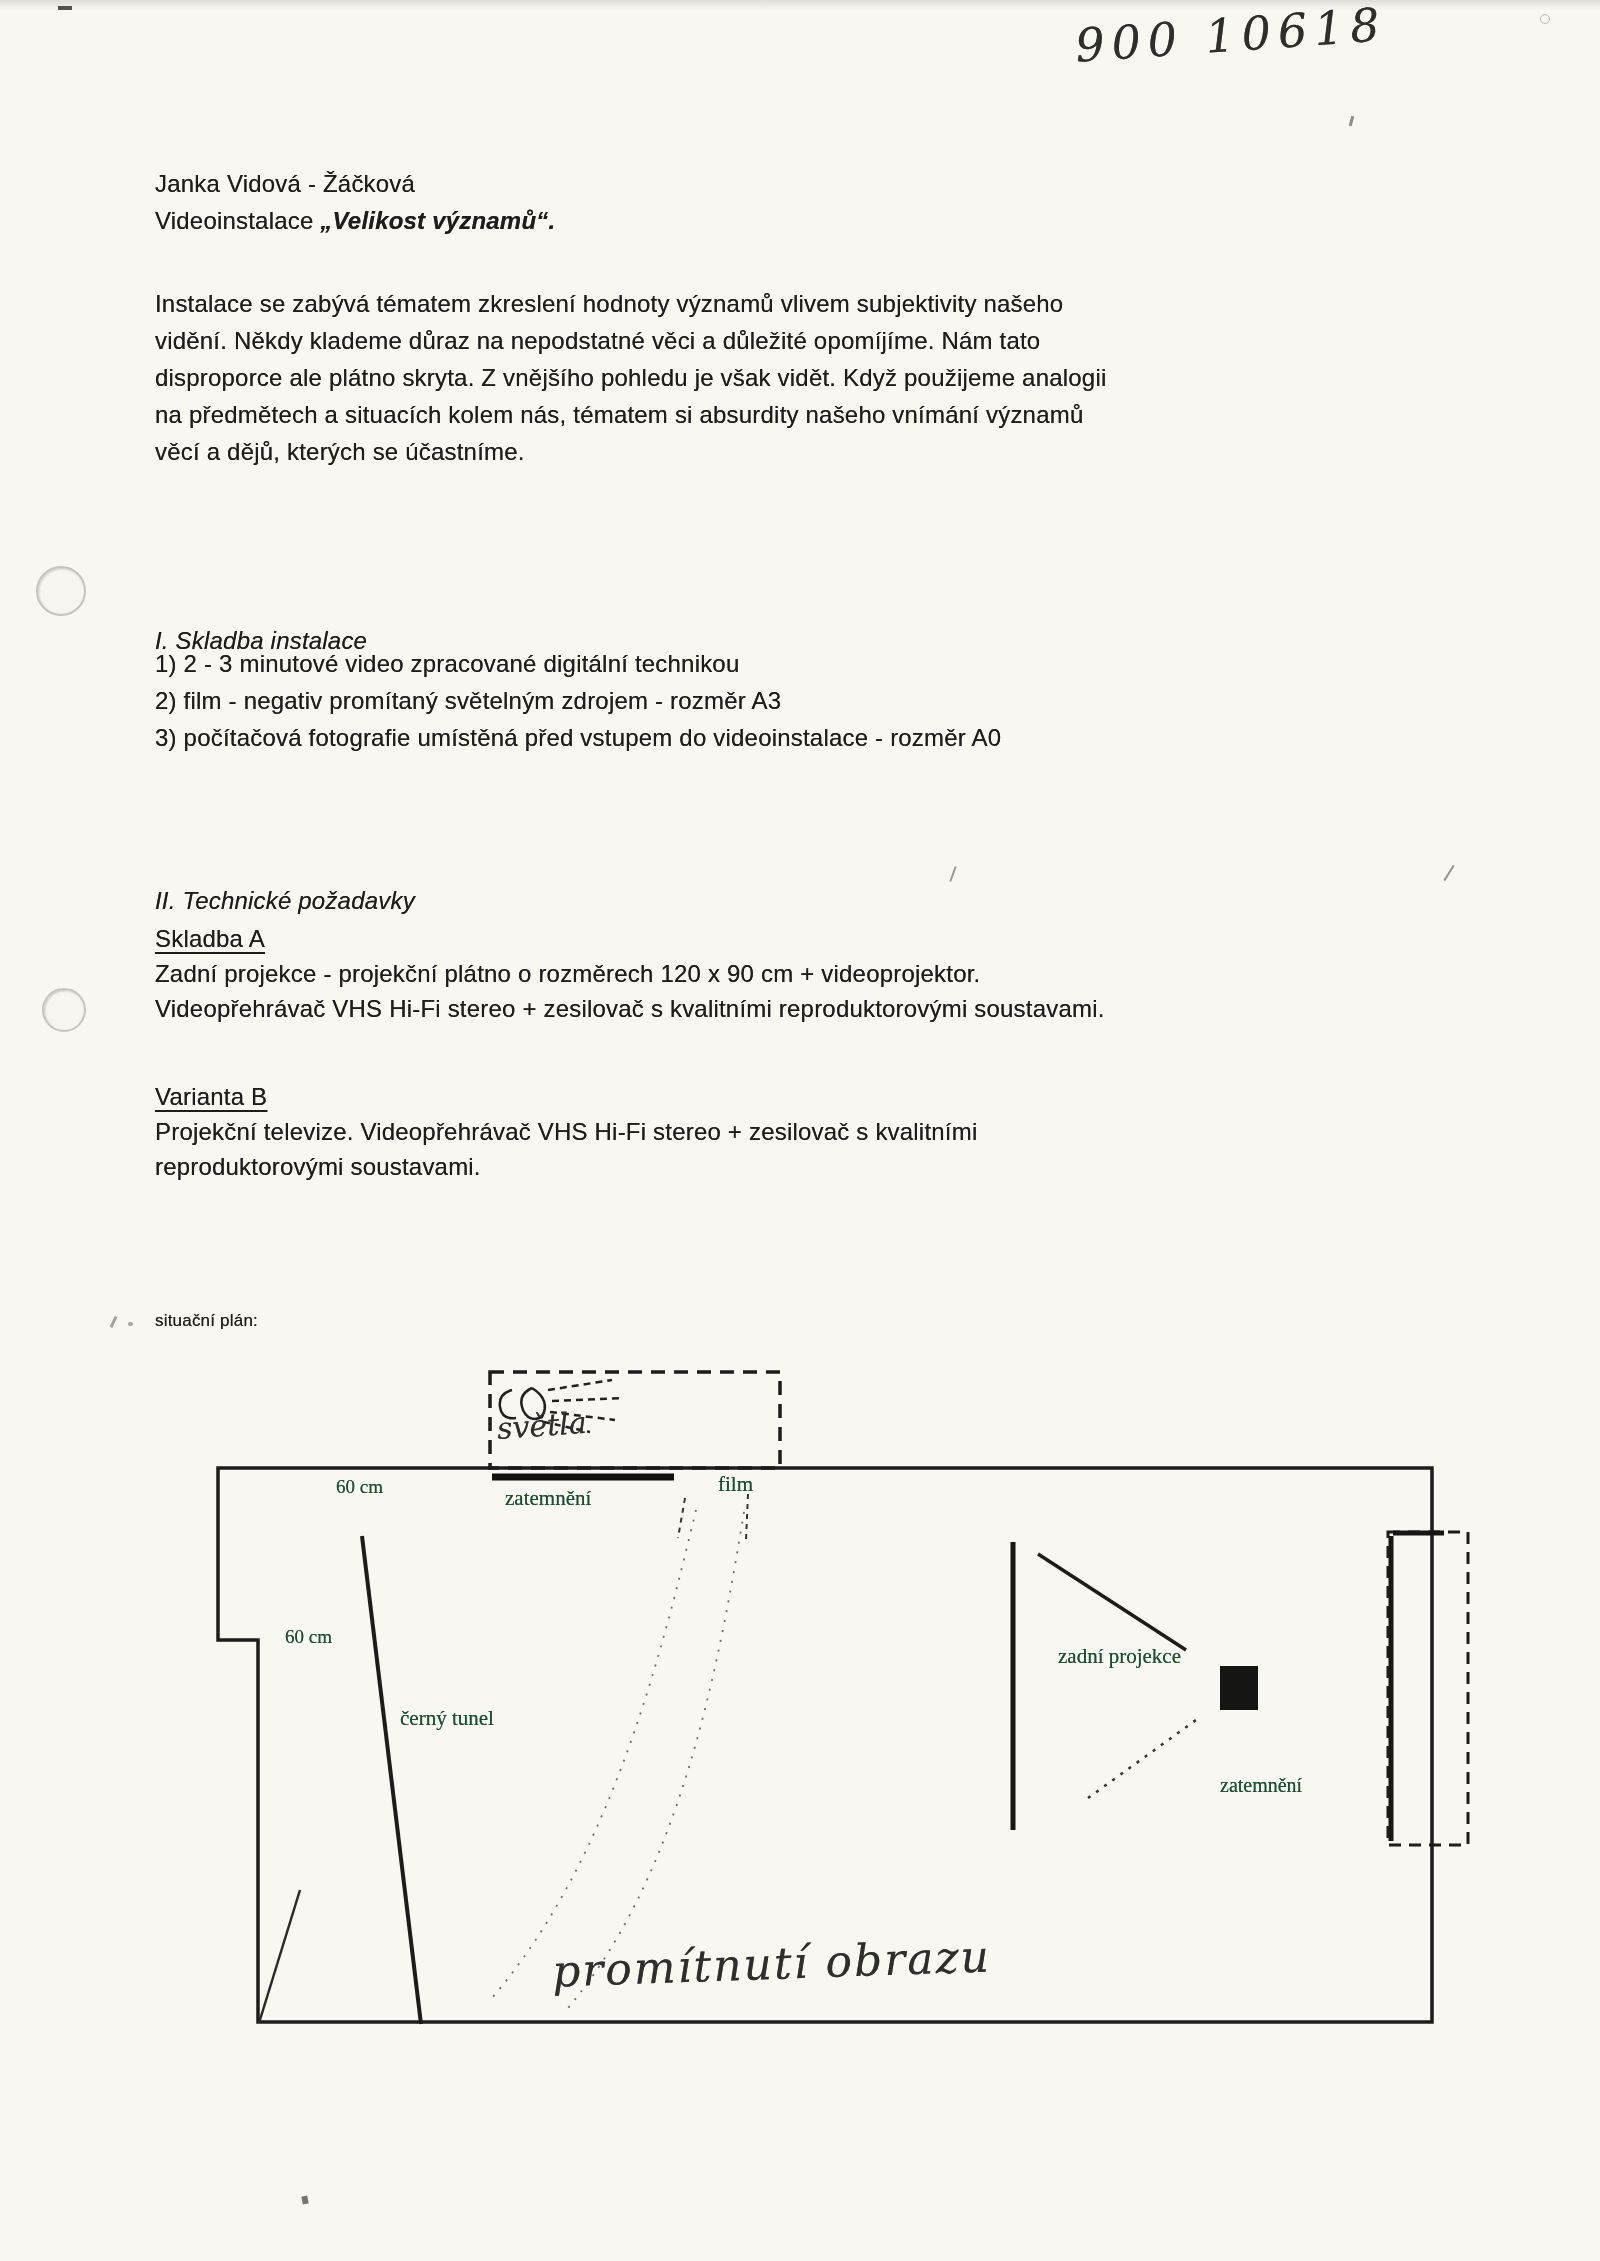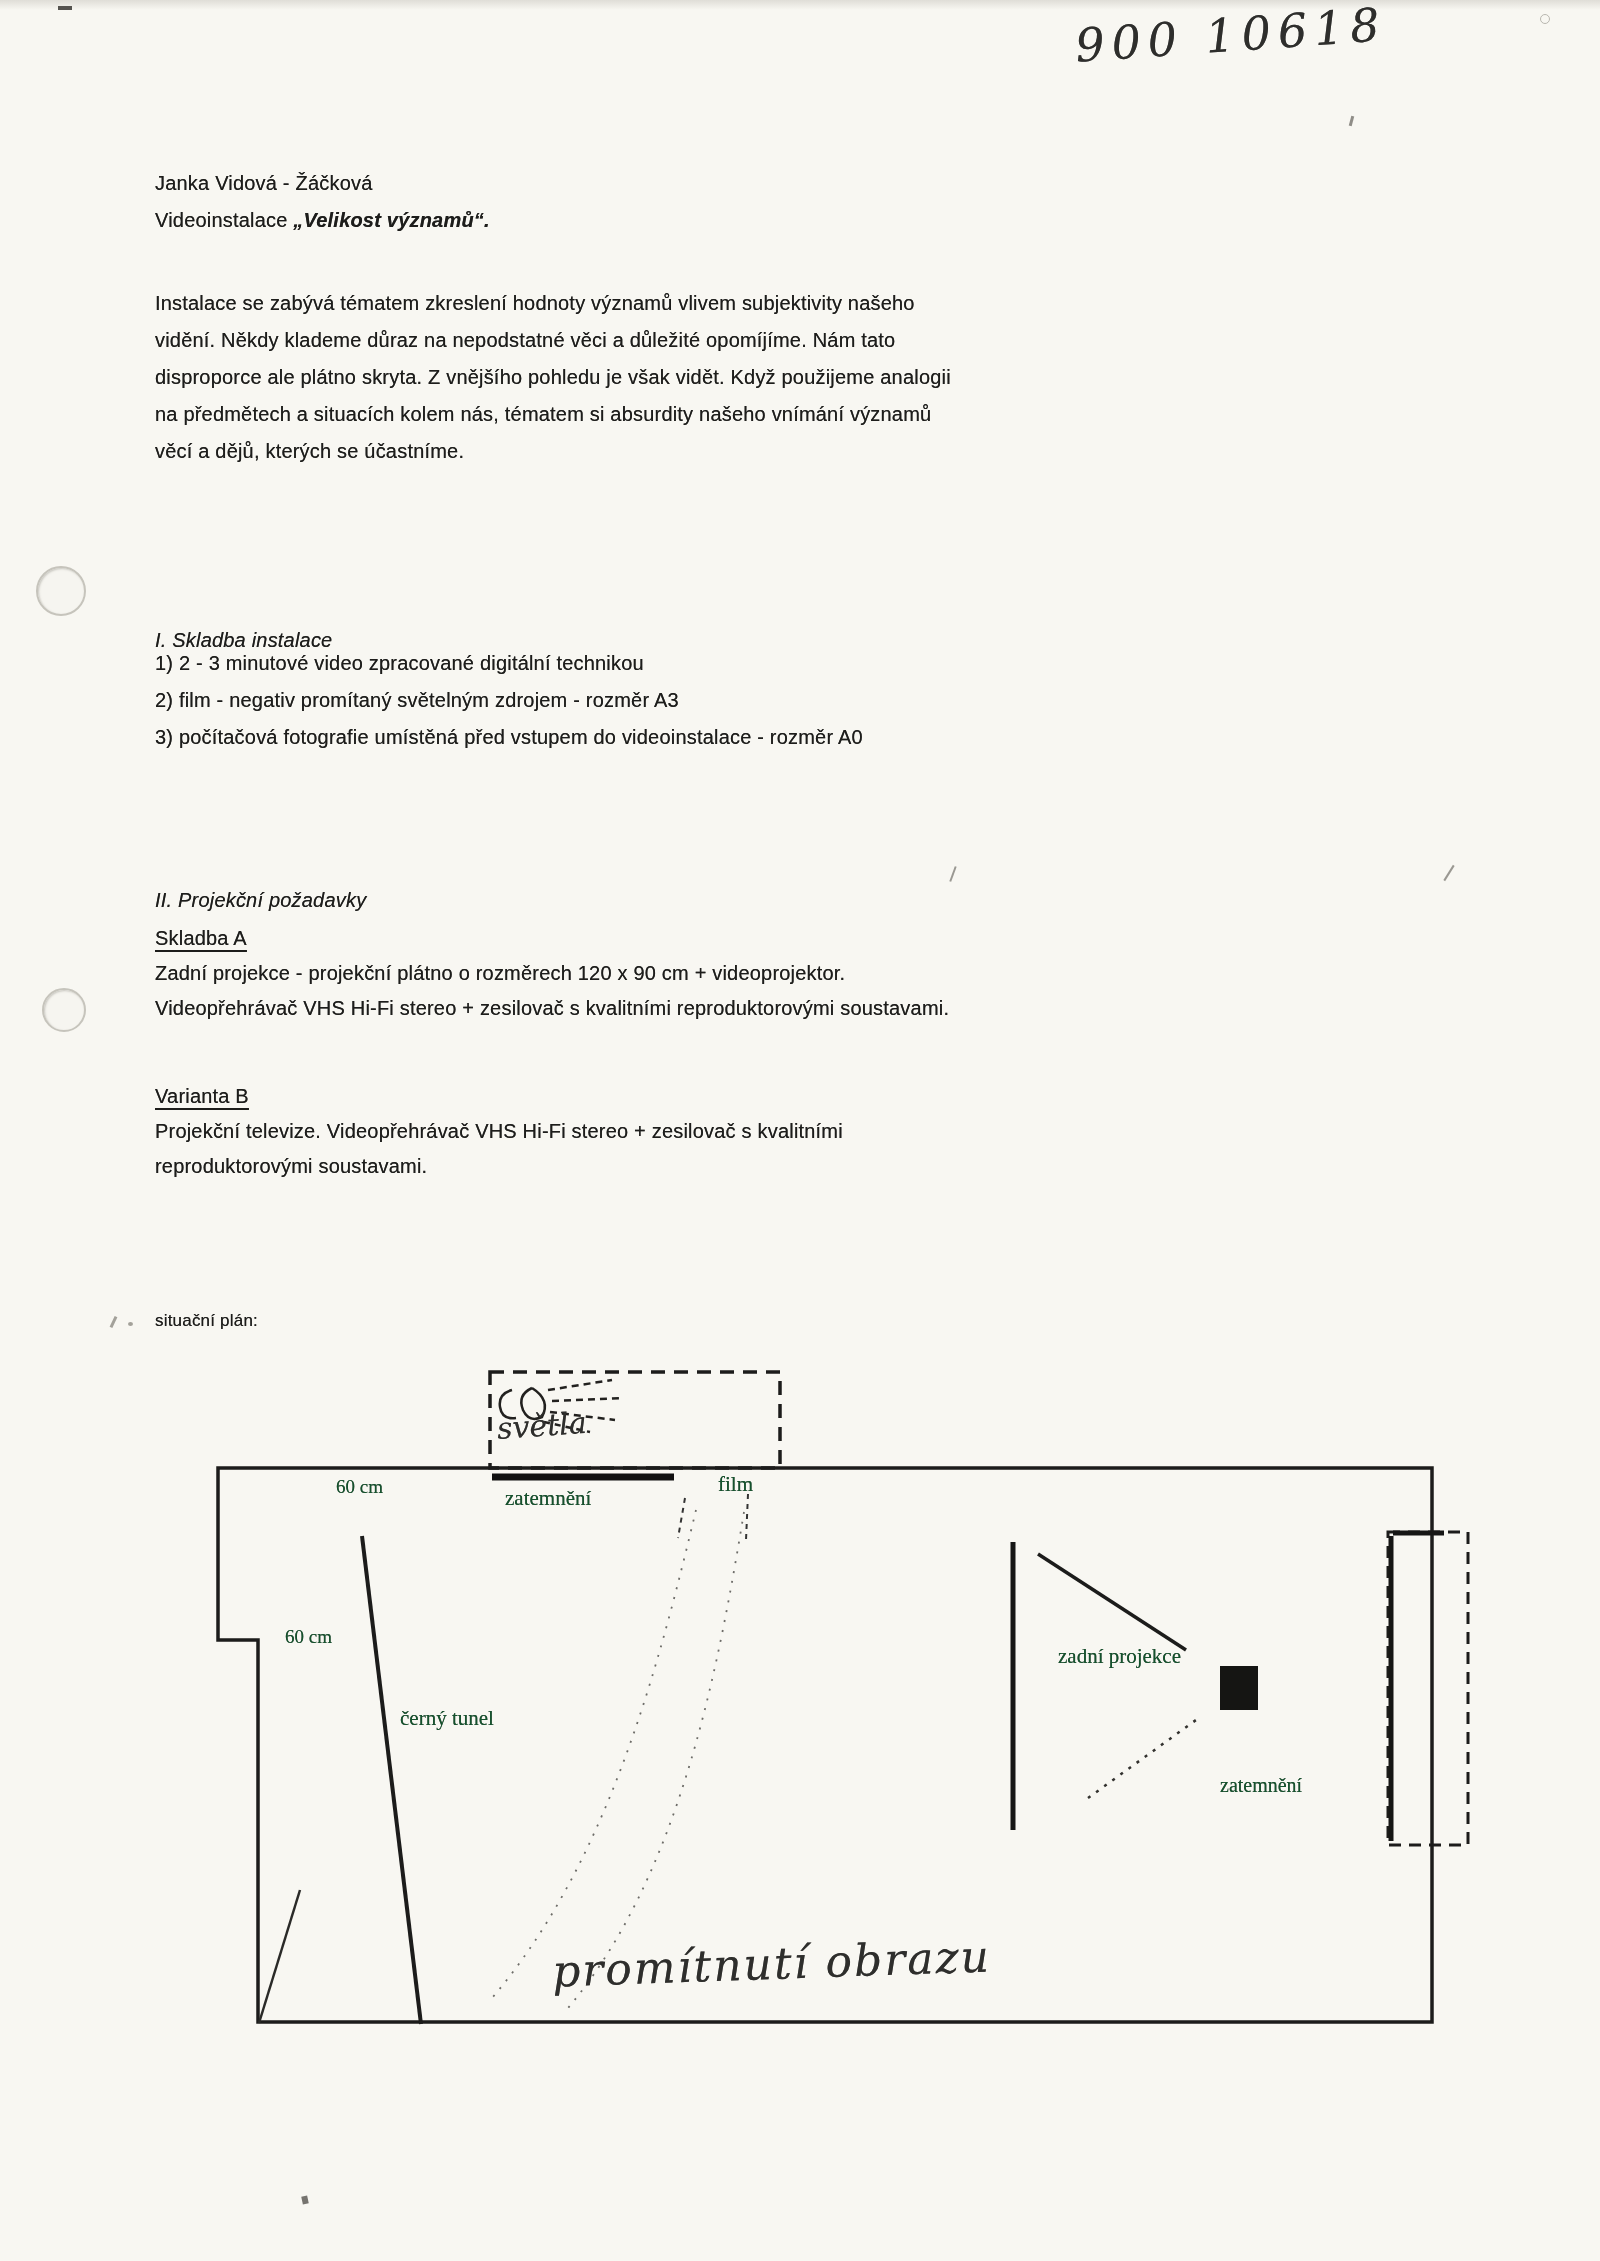"Janka Vidová - Žáčková" .t { font-size: 20px -> 24px }
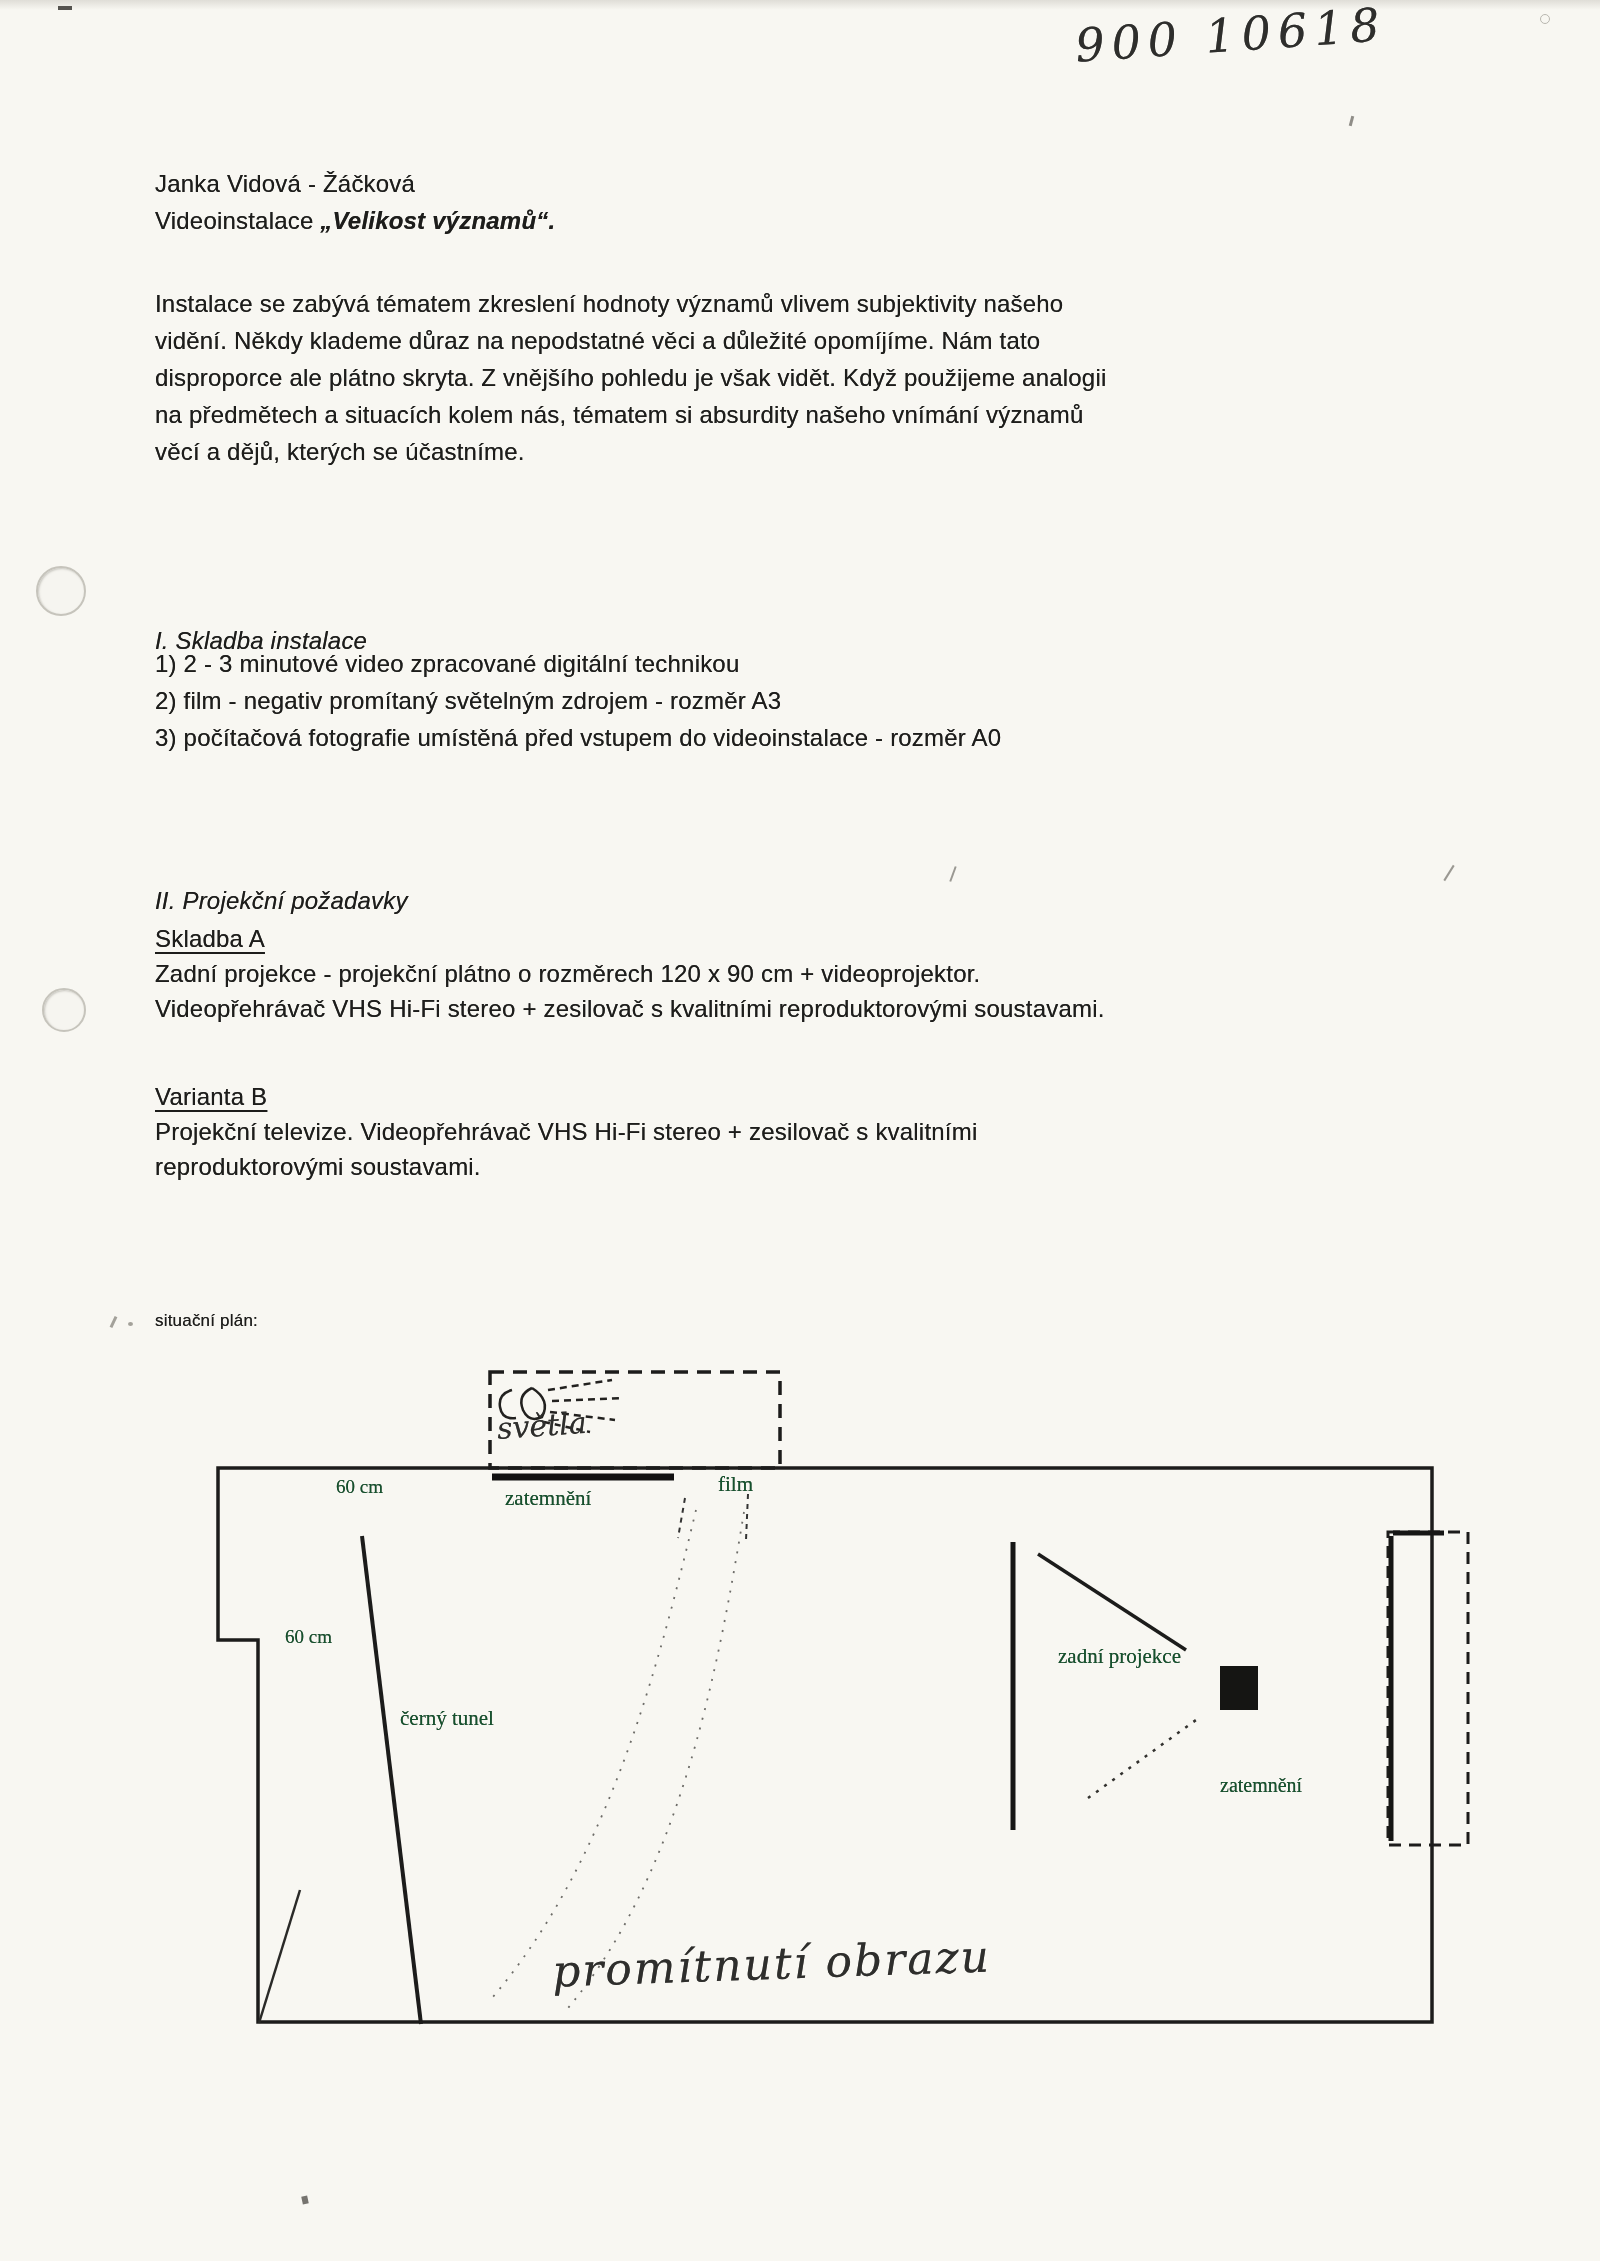"II. Projekční požadavky" div.t { text: Projekční -> Technické }
